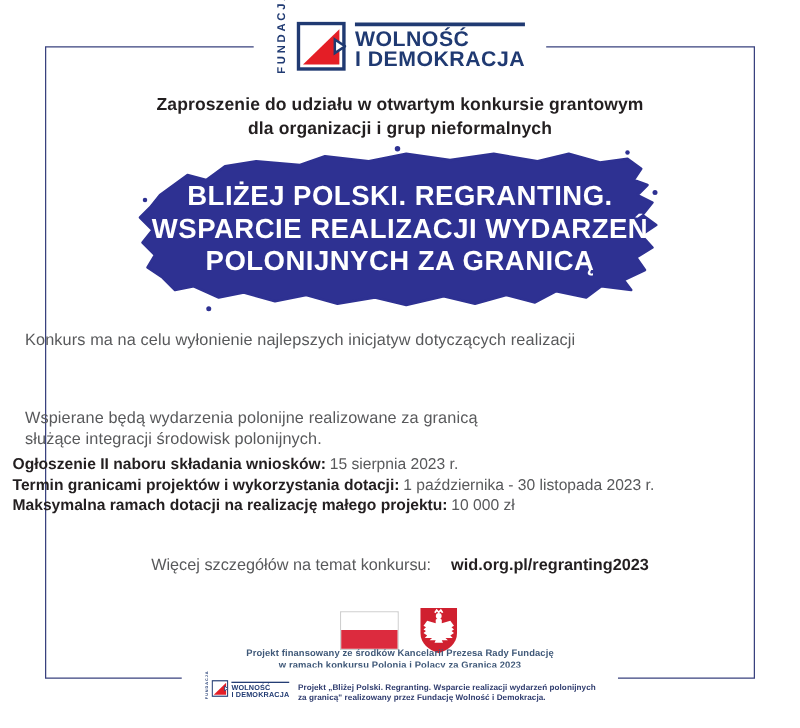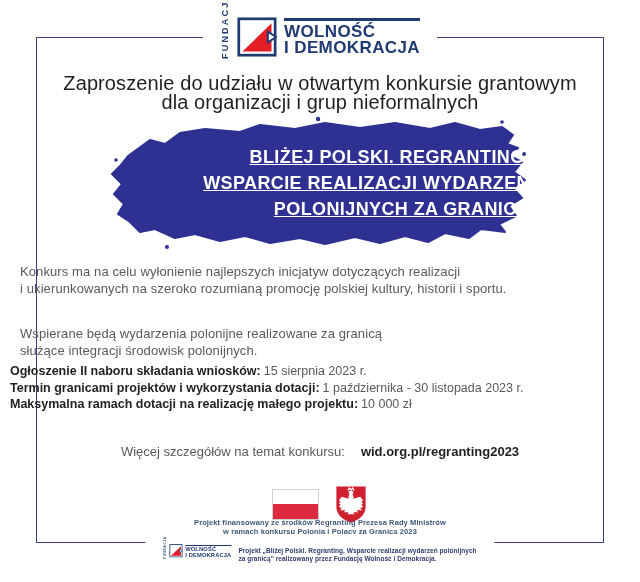"Zaproszenie do udziału w otwartym" .invitation { font-size: 20px -> 14px; font-weight: normal -> bold }
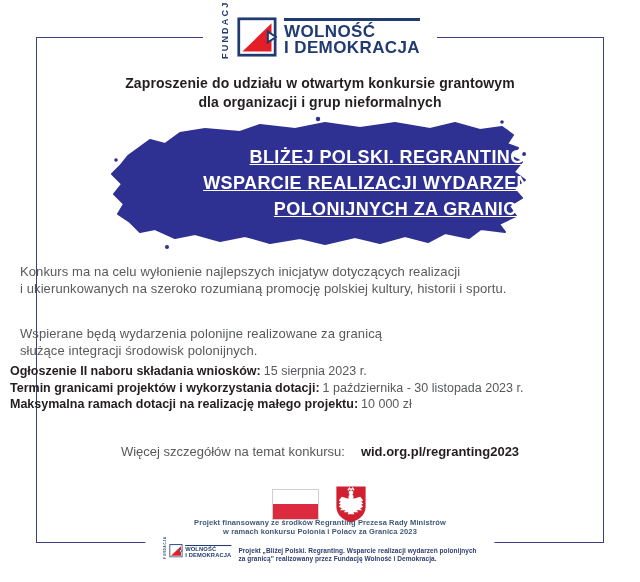"BLIŻEJ POLSKI. REGRANTING." .banner-text { font-size: 18px -> 22px; text-align: right -> center; text-decoration: underline -> none }
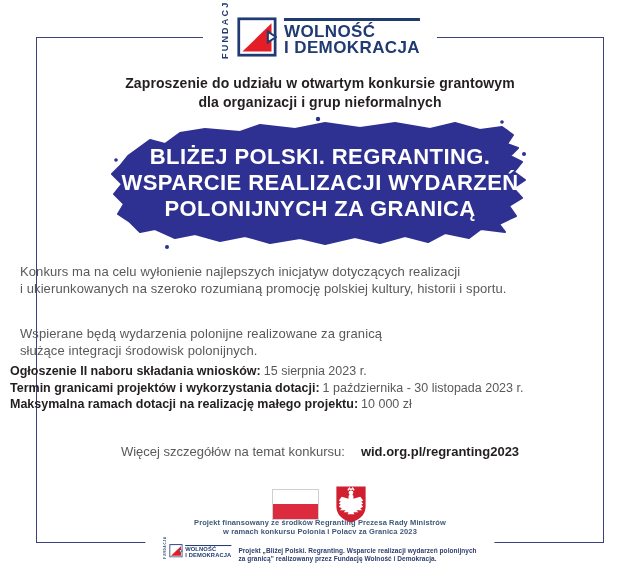"i ukierunkowanych na szeroko rozumianą" div { html: <div>i ukierunkowanych na szeroko rozumianą promocję polskiej kultury, historii i sportu.</div> -> none }
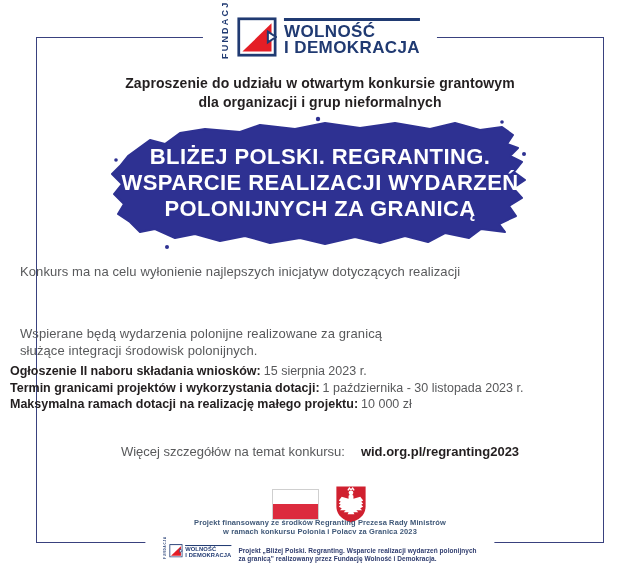"Projekt finansowany ze środków" div { text: Regranting Prezesa Rady Ministrów -> Kancelarii Prezesa Rady Fundację }
